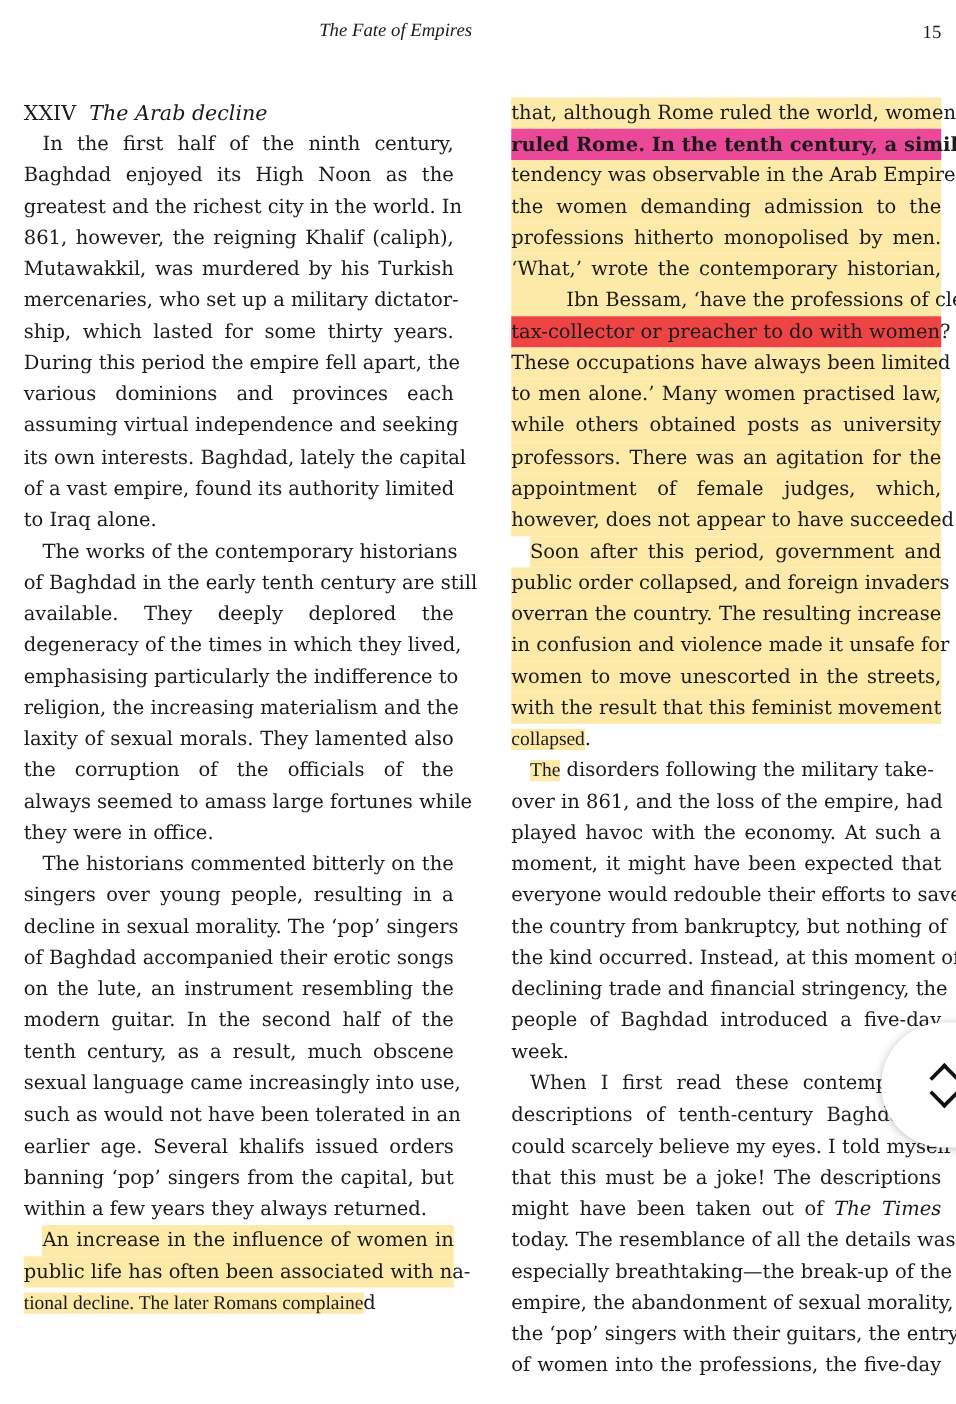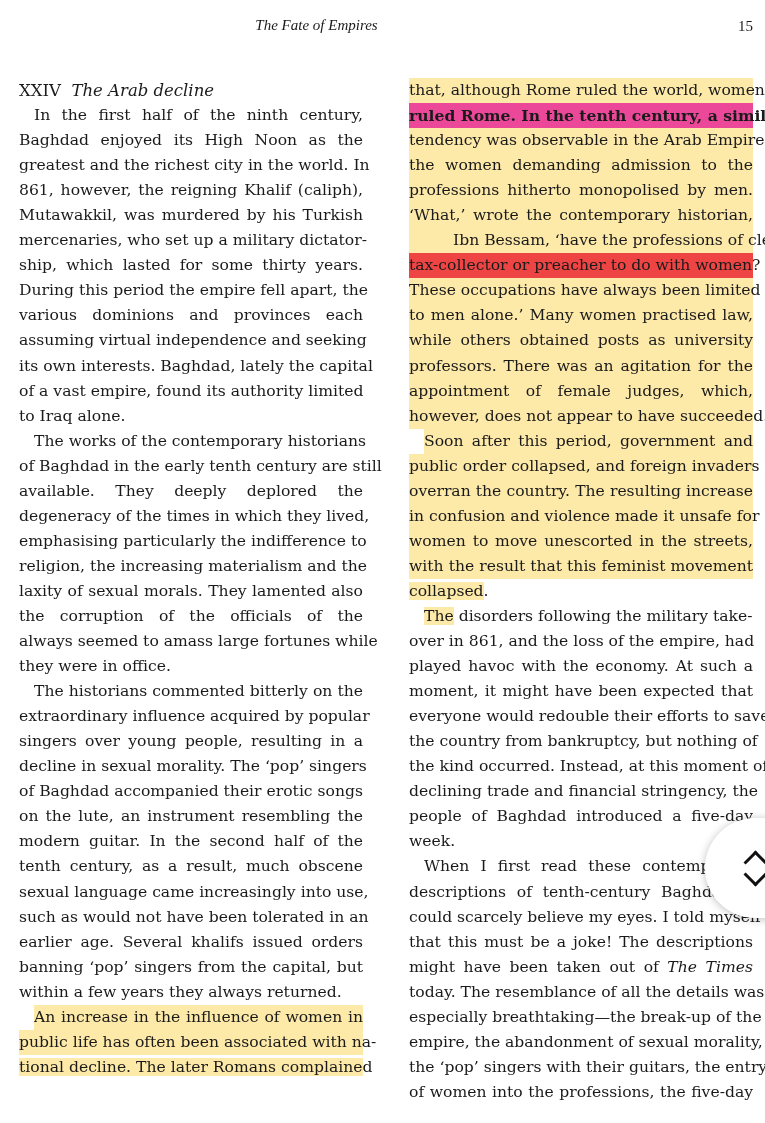"collapsed" .hl { font-family: none -> Liberation Serif, serif }
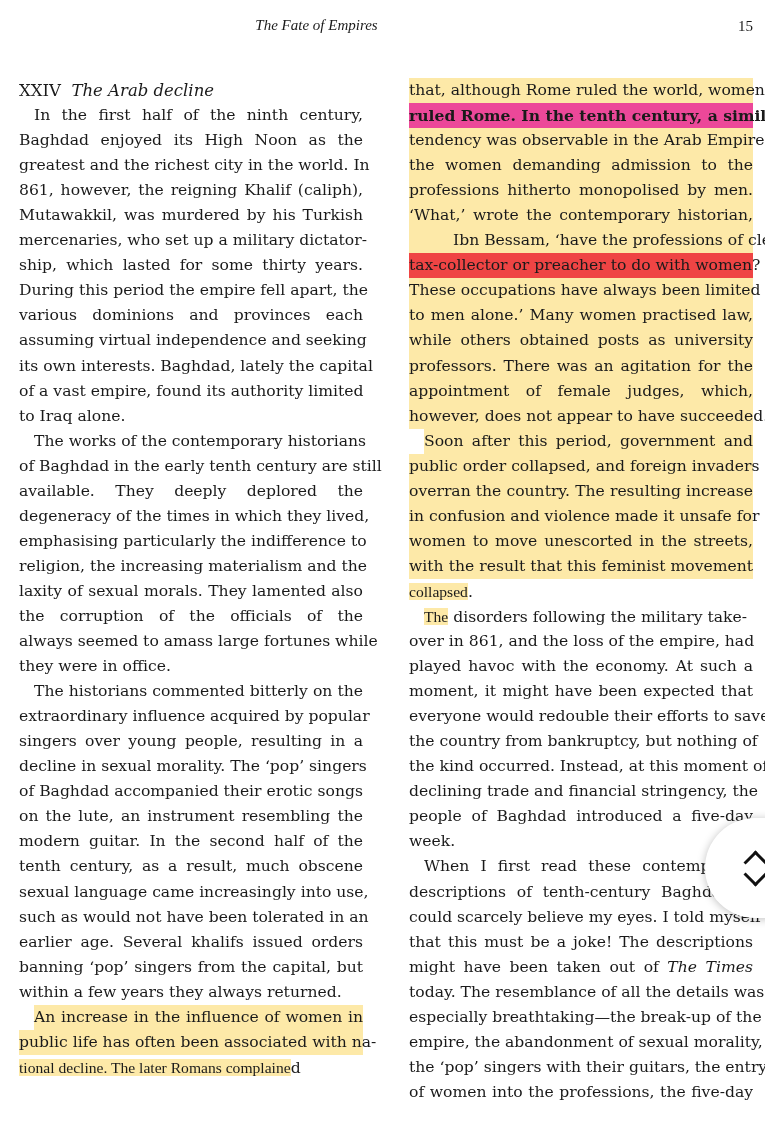"extraordinary influence acquired by" div.line { html: <div>extraordinary influence acquired by popular</div> -> none }
